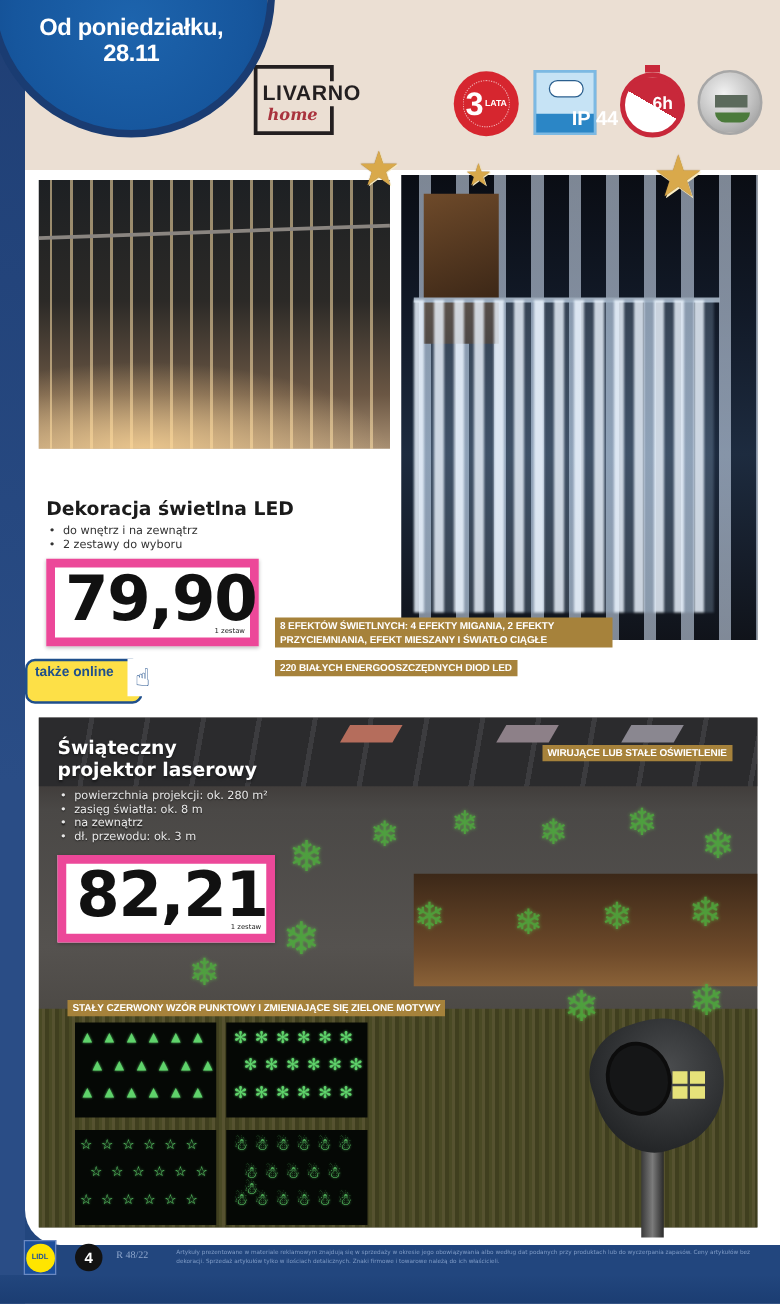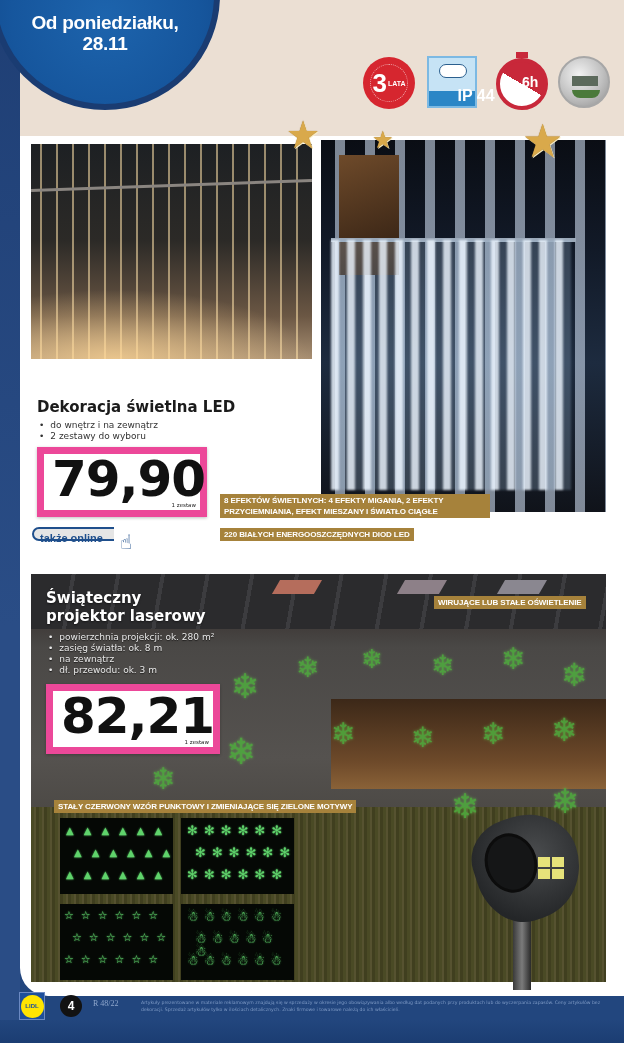"LIVARNO" div.livarno { html: none -> <div> <span>LIVARNO</span> <span>home</span> </div> }
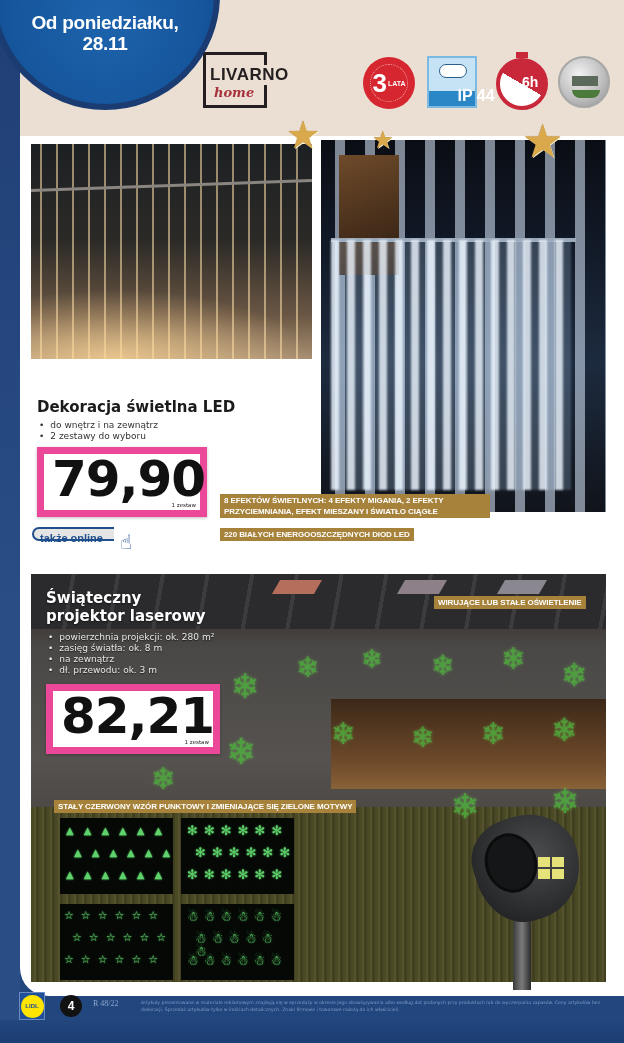"także online" .online-btn { background: #e5e5e5 -> #fde047; height: 14px -> 36px; left: 12px -> 0 }
